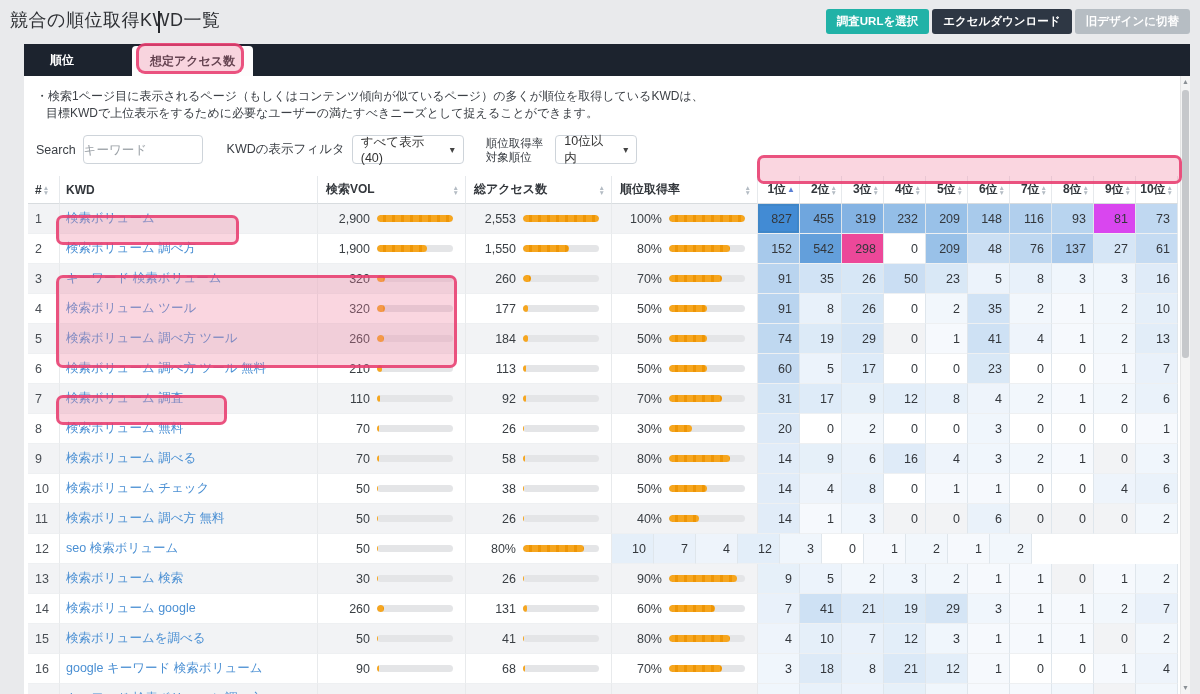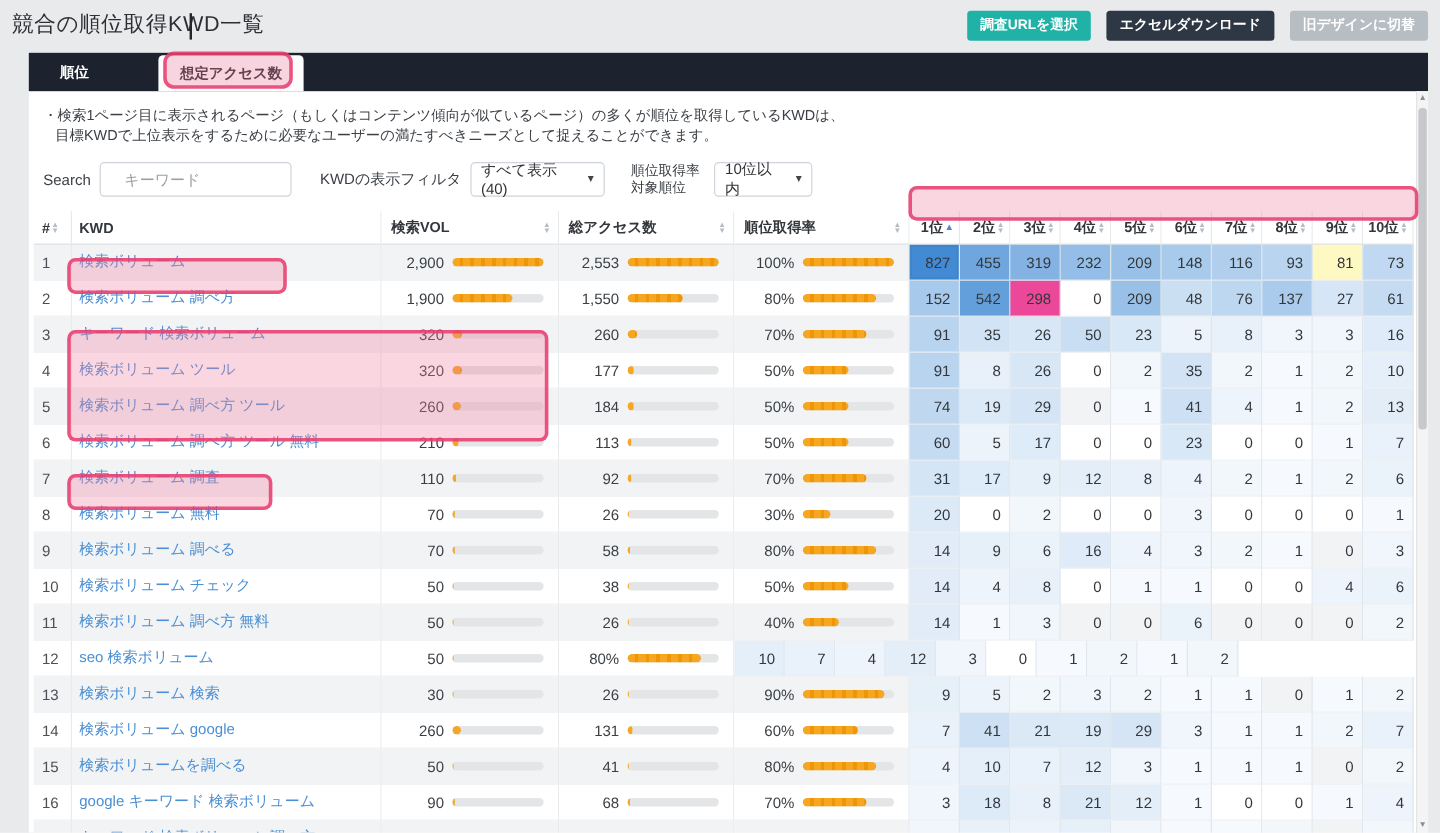"調査URLを選択" .top-buttons { gap: 13px -> 3px }
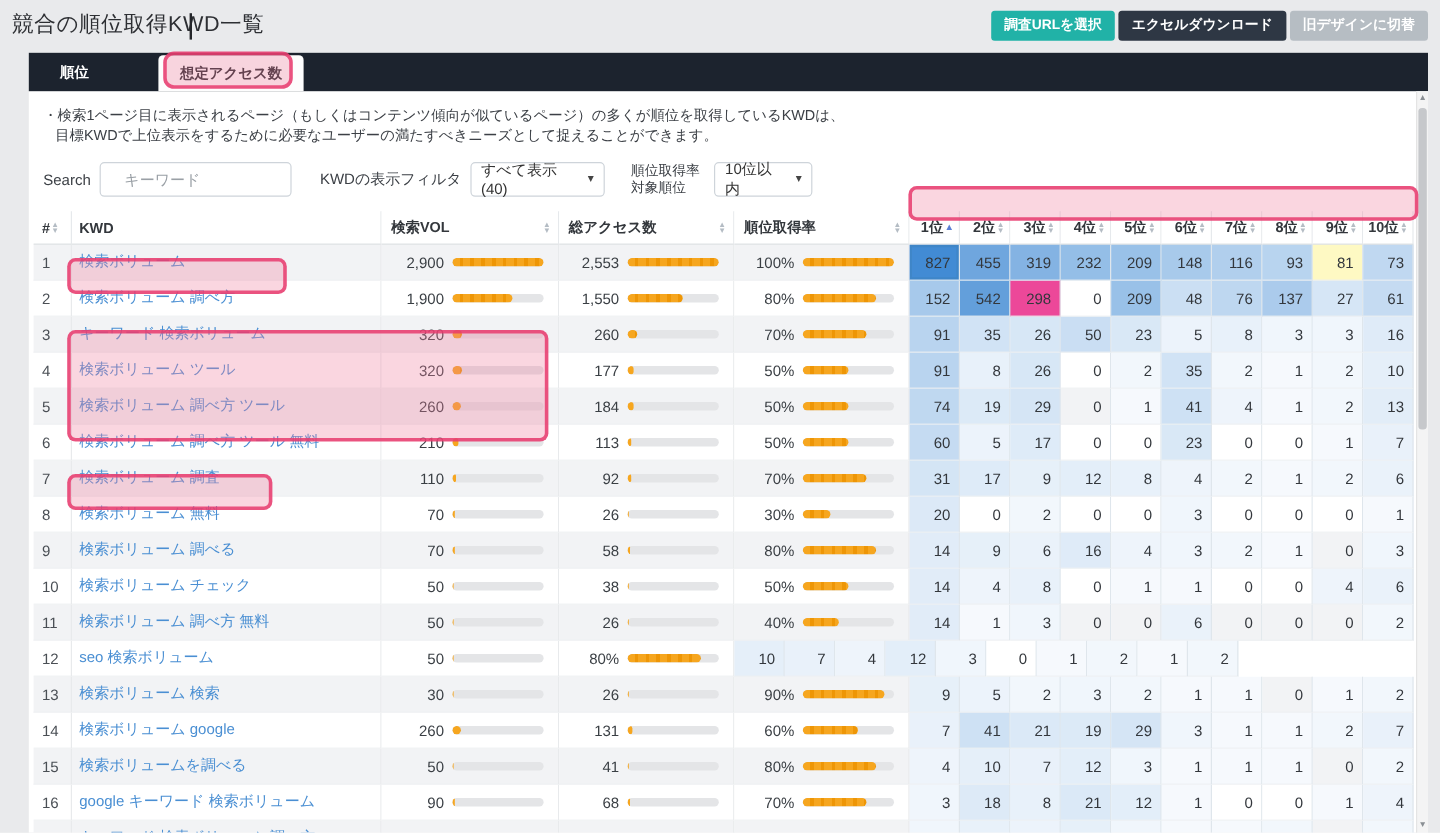"キーワード" .search-input { padding: 0 20px -> 0 0 }
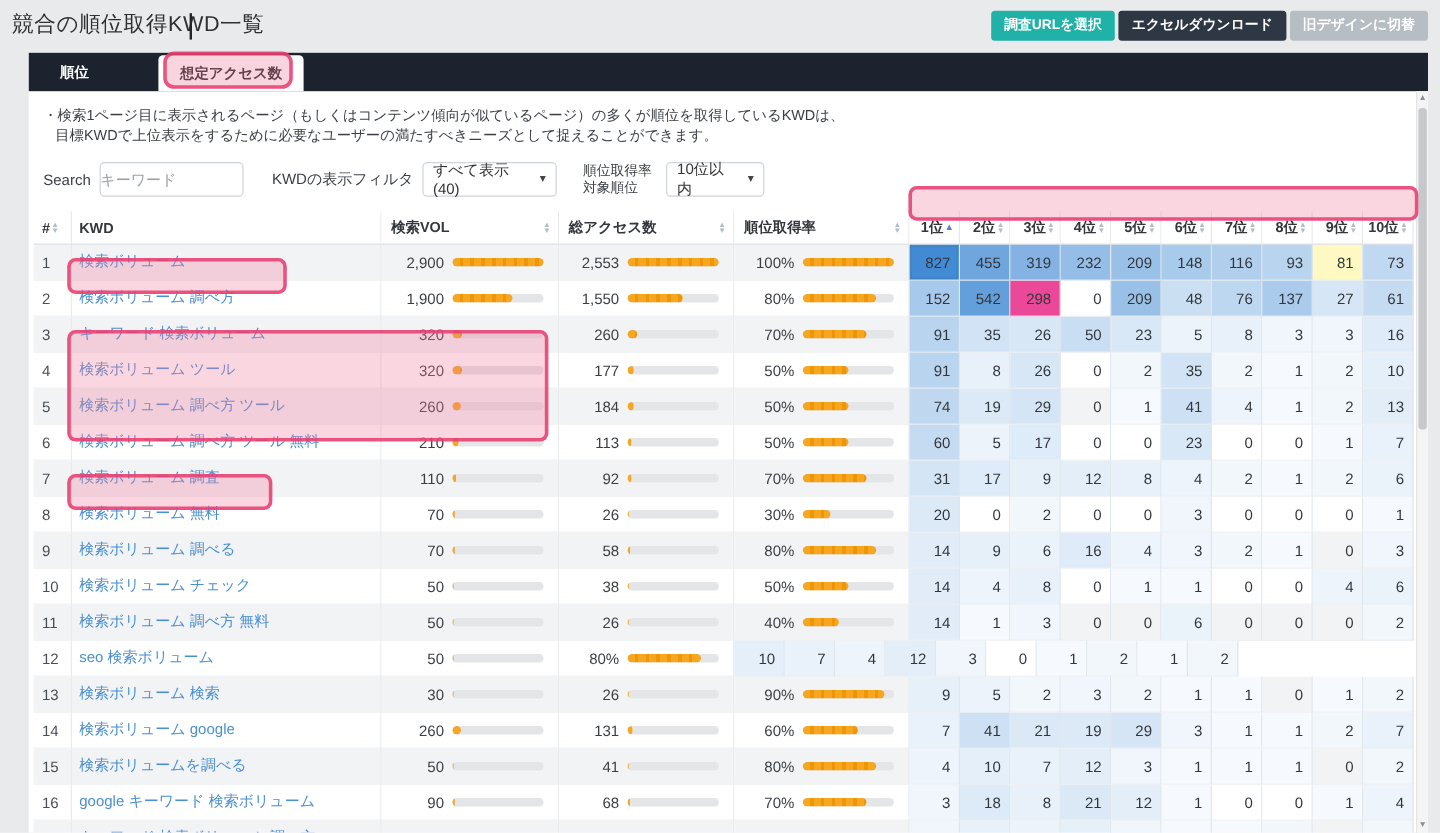"81" div.td { background: #fef9c3 -> #d946ef }
